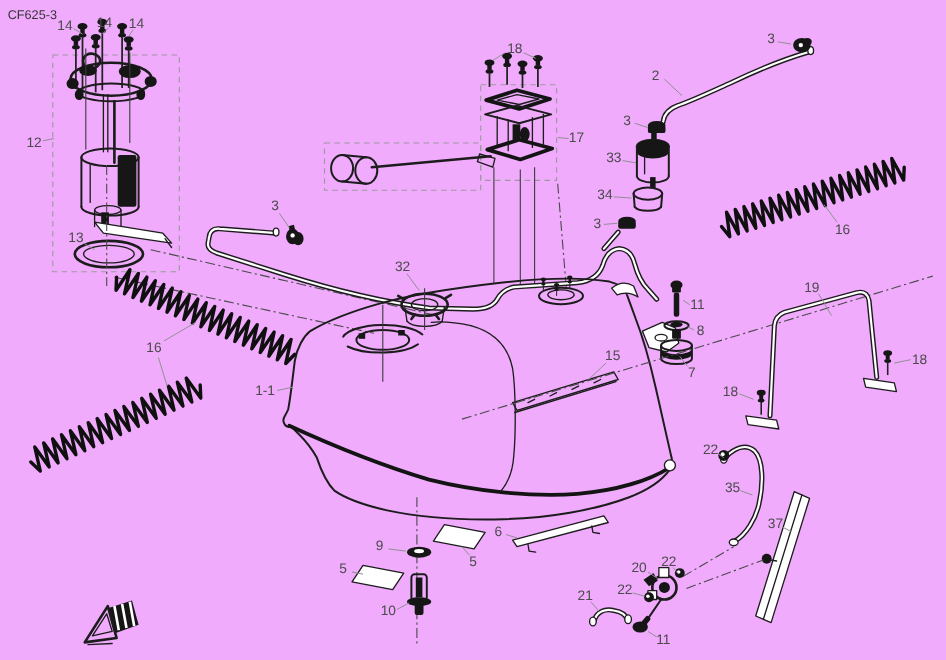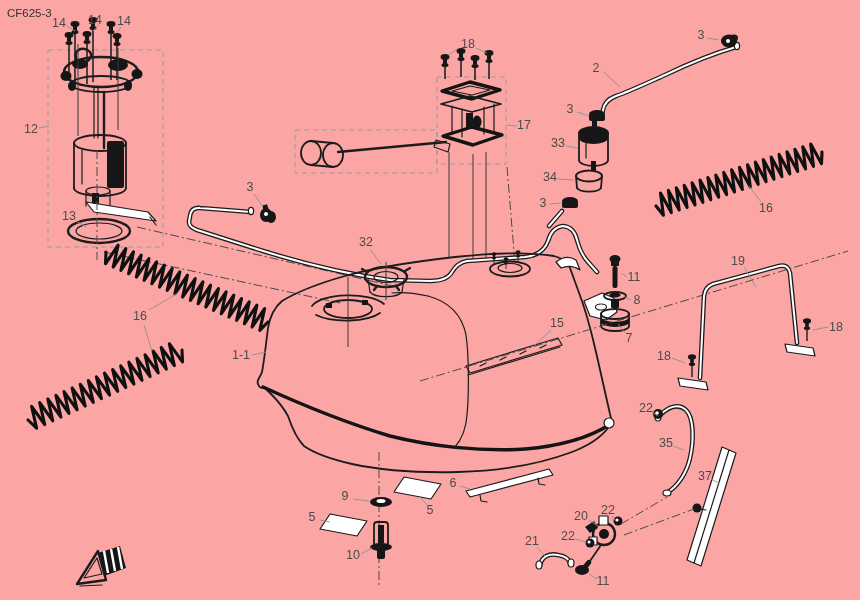"CF625-3" .stage { background: #fca5a5 -> #f0abfc }
